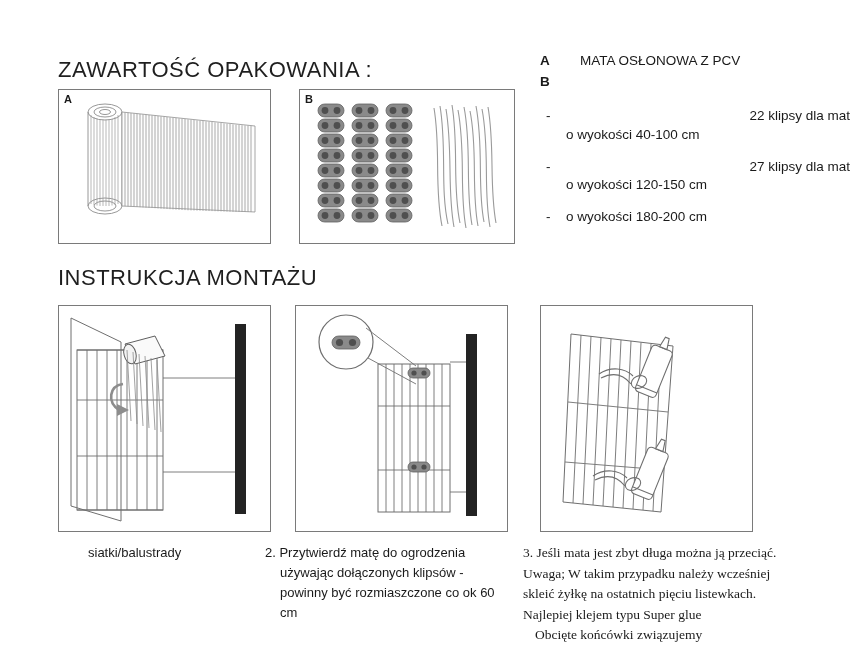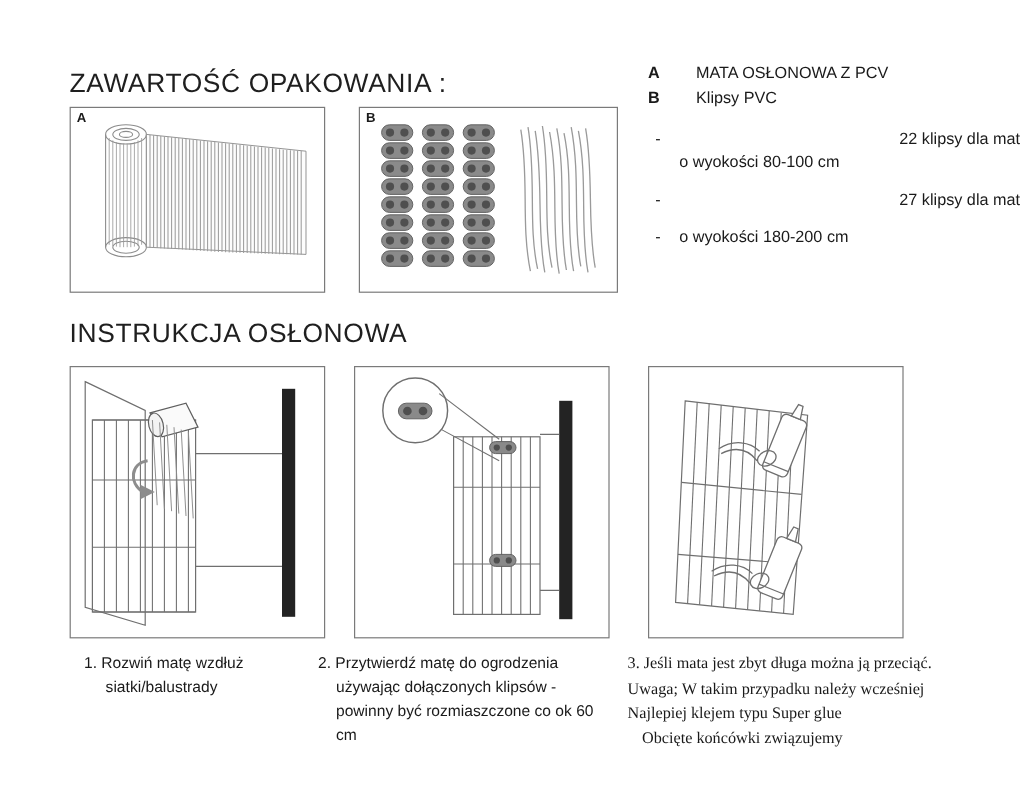"Klipsy PVC" span.legend-val { html: <span>Klipsy PVC</span> -> none }
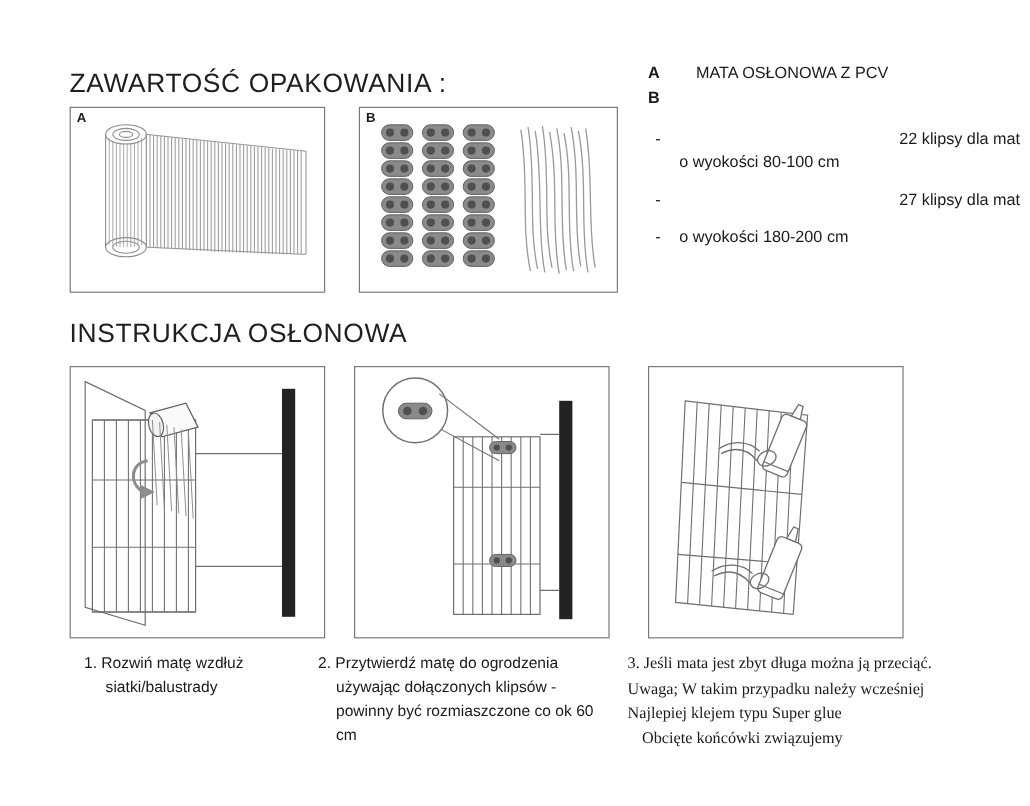"o wyokości 80-100 cm" div.l2 { text: 80-100 -> 40-100 }
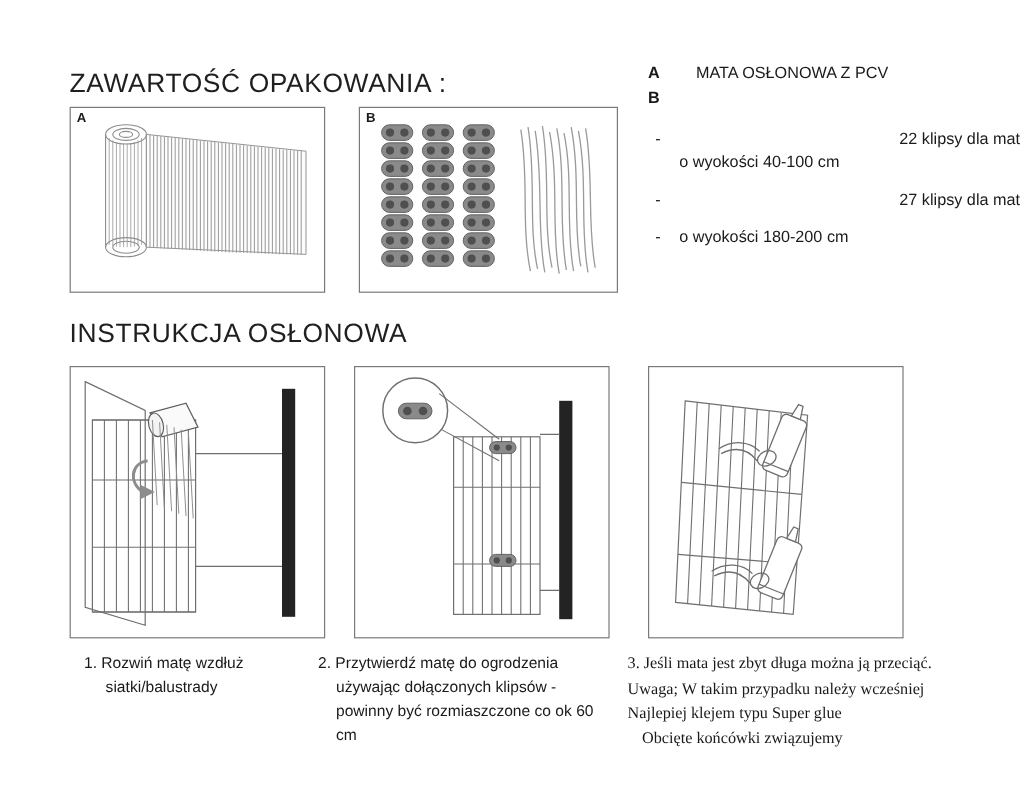"o wyokości 120-150 cm" div.l2 { html: none -> <div>o wyokości 120-150 cm</div> }
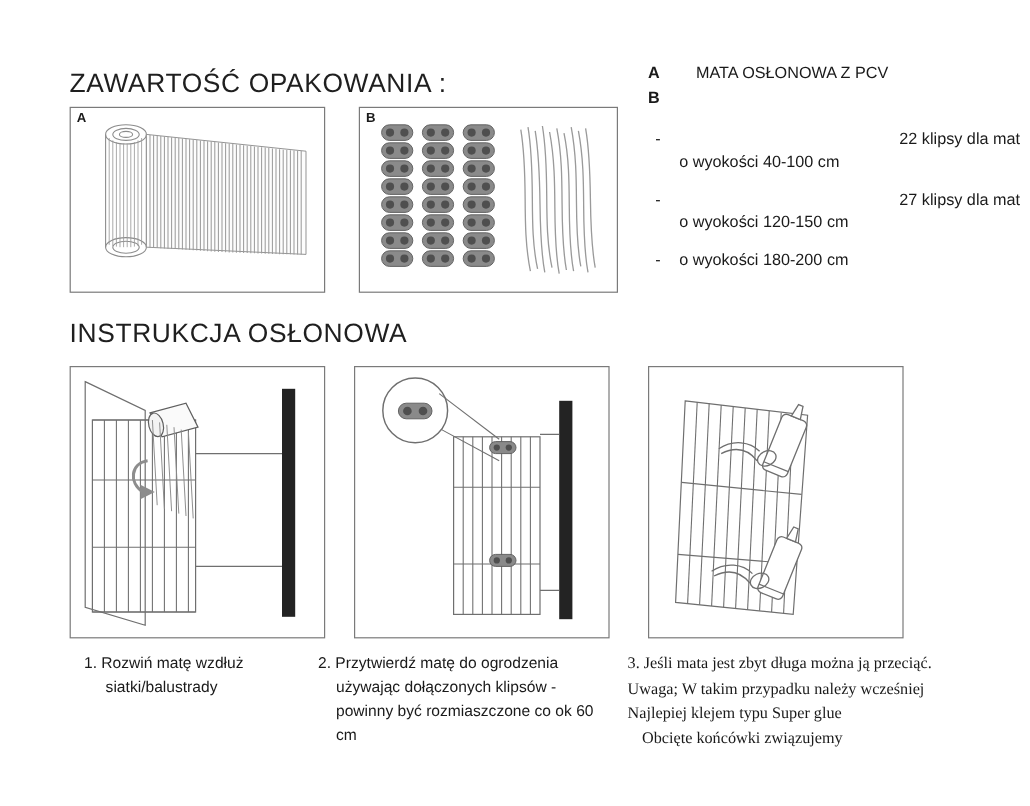"INSTRUKCJA OSŁONOWA" div.heading { text: OSŁONOWA -> MONTAŻU }
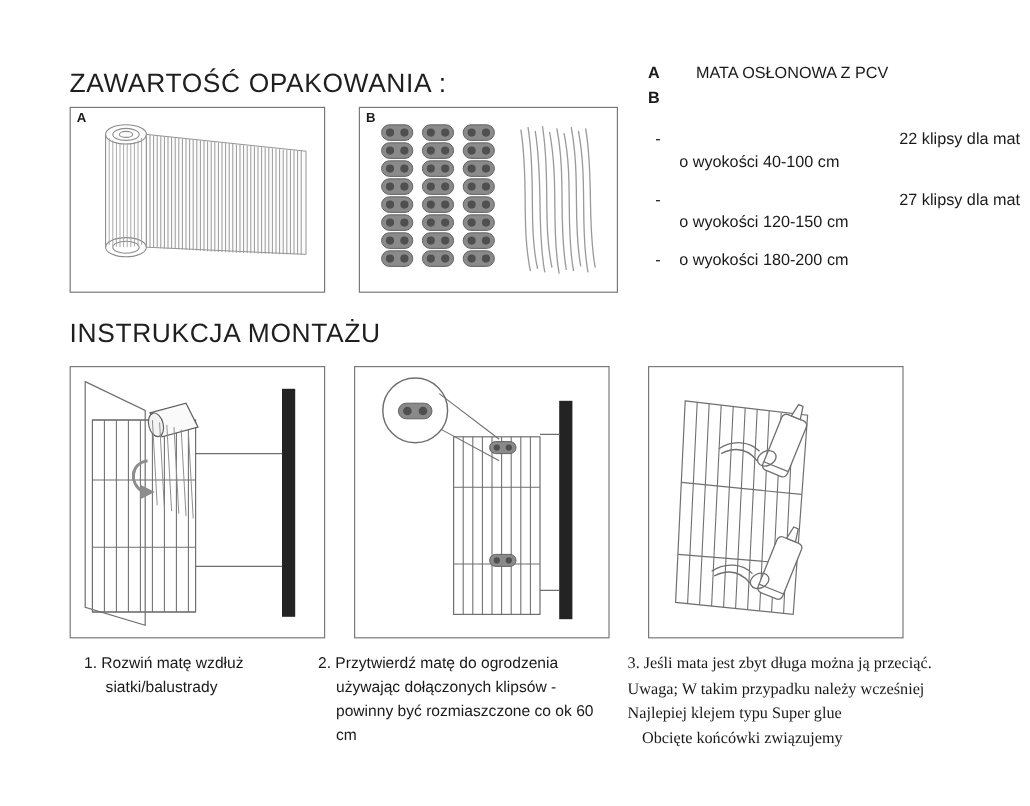"1. Rozwiń matę wzdłuż" div.l1 { html: <div>1. Rozwiń matę wzdłuż</div> -> none }
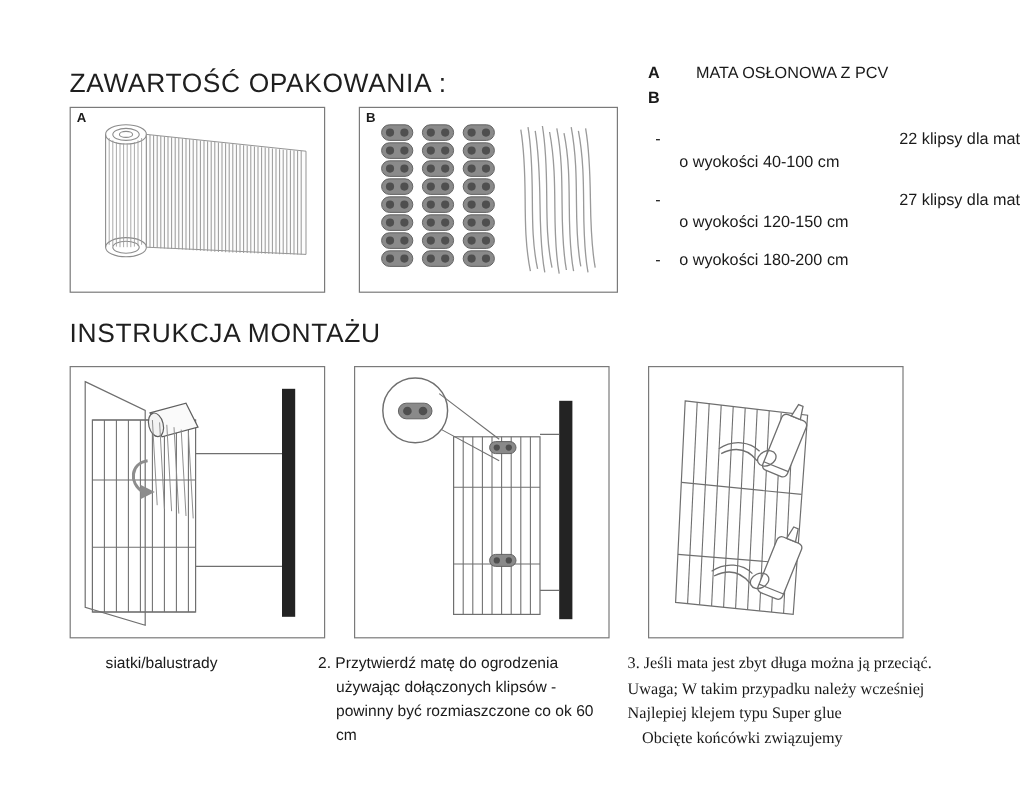"skleić żyłkę na ostatnich pięciu" div { html: none -> <div>skleić żyłkę na ostatnich pięciu listewkach.</div> }
